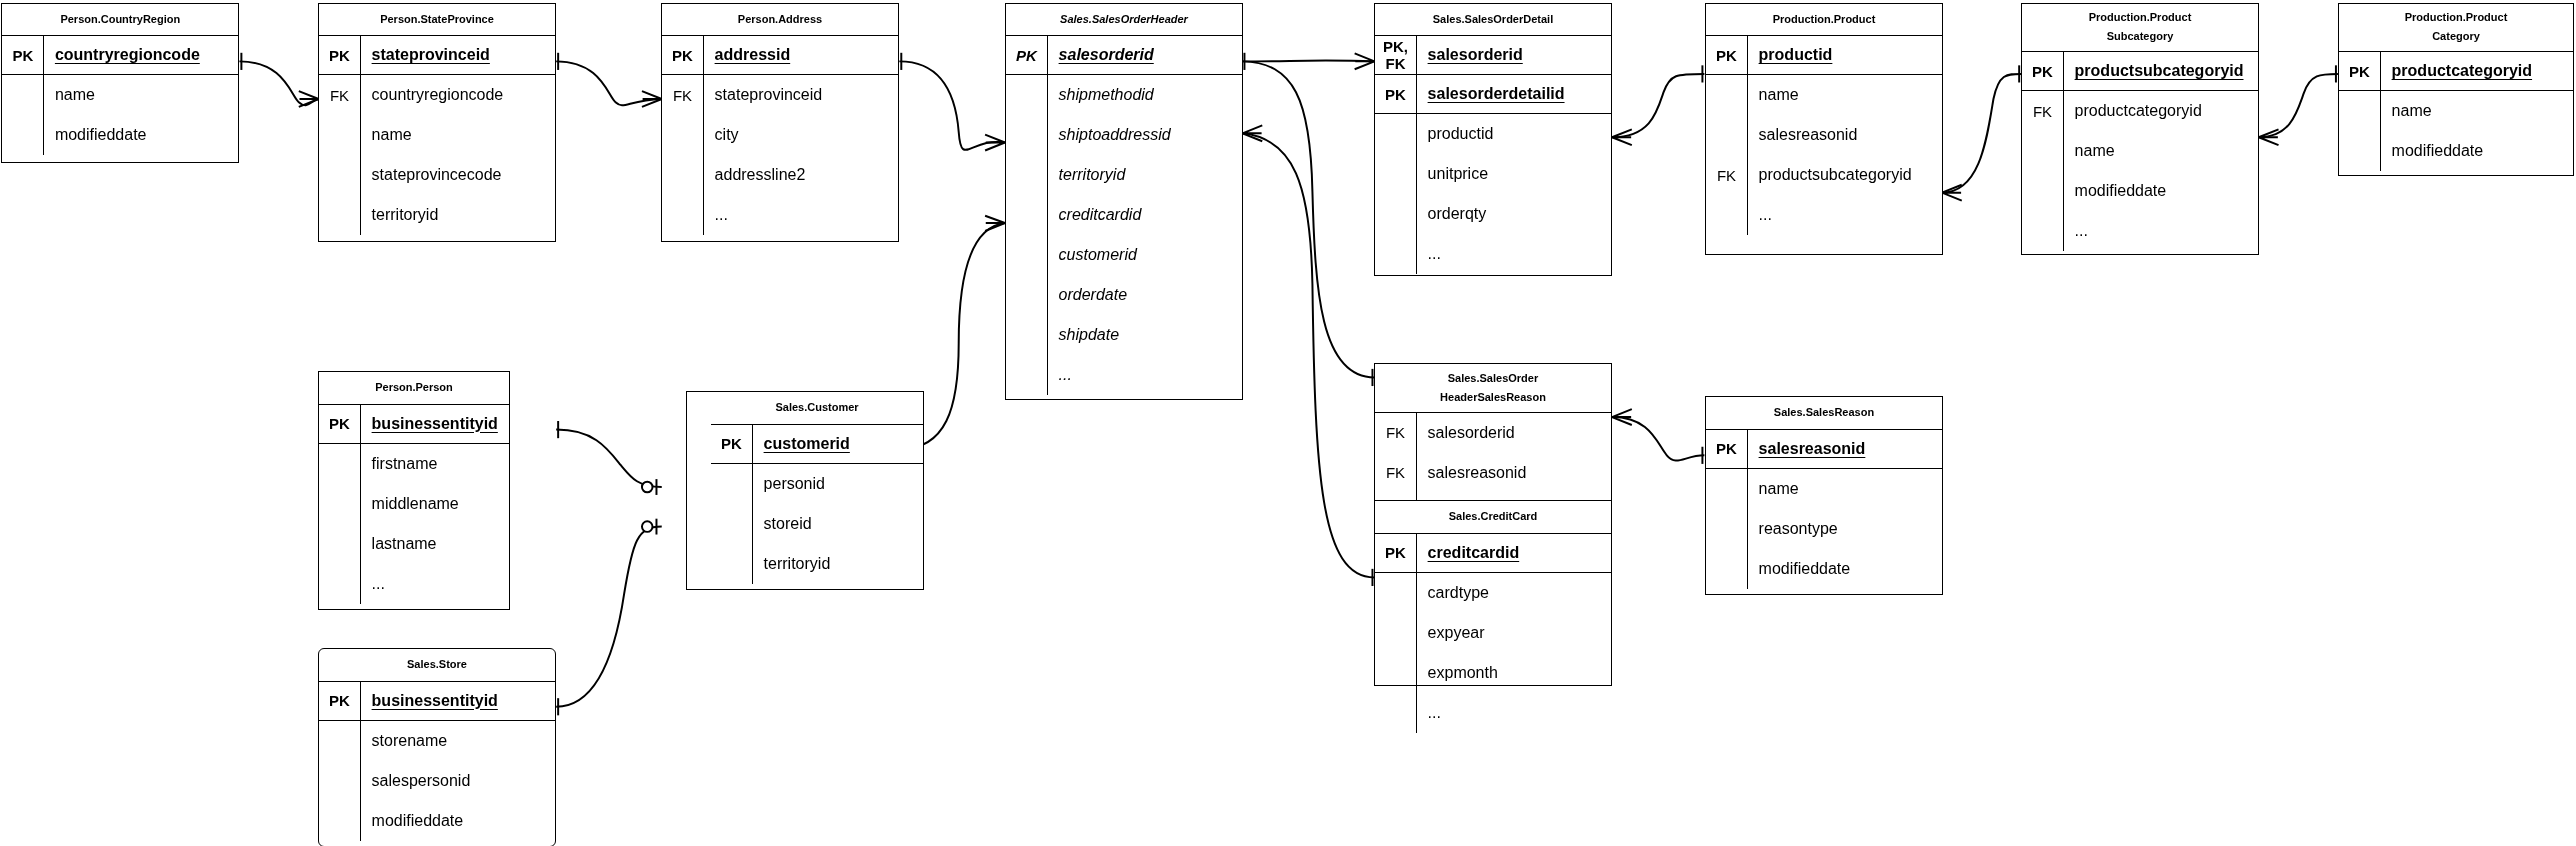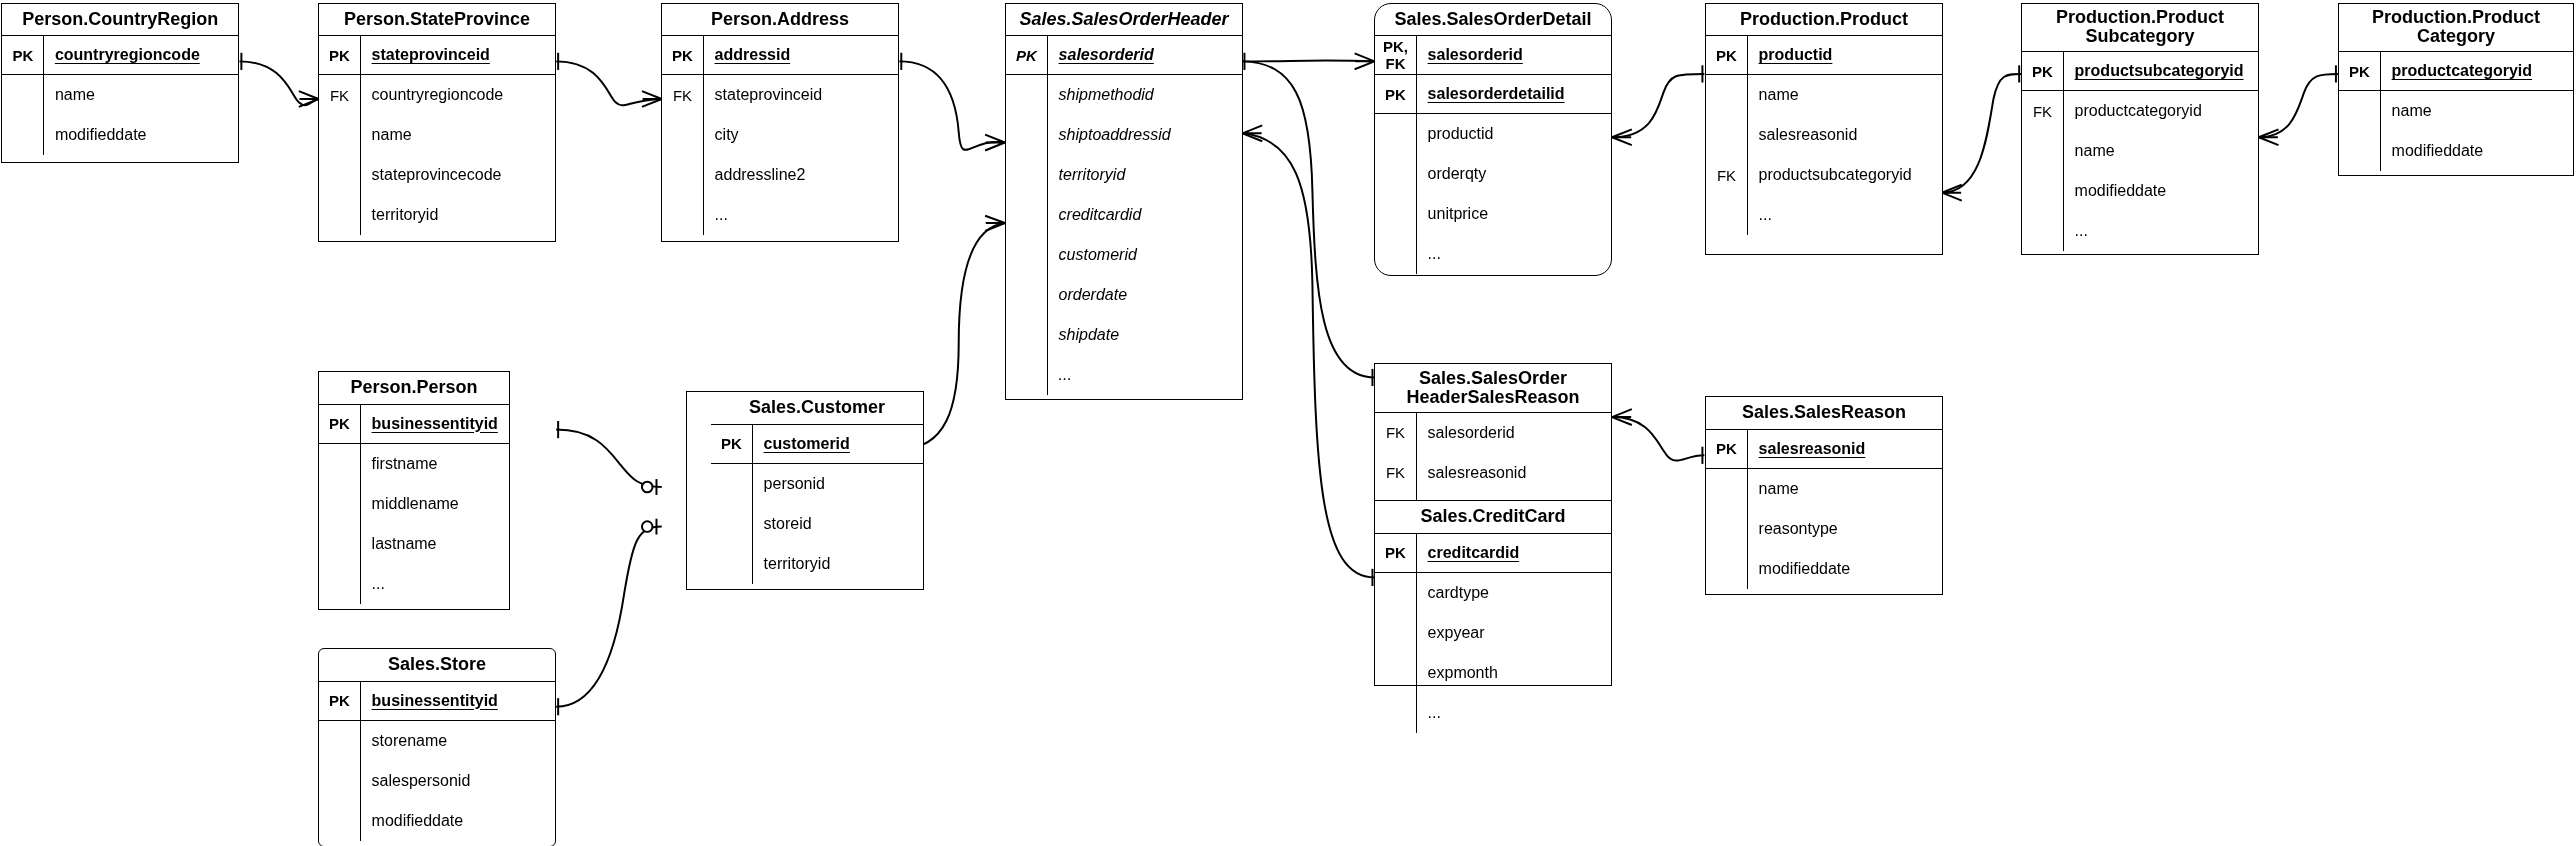"Person.CountryRegion" .ent-title { font-size: 18px -> 11px }
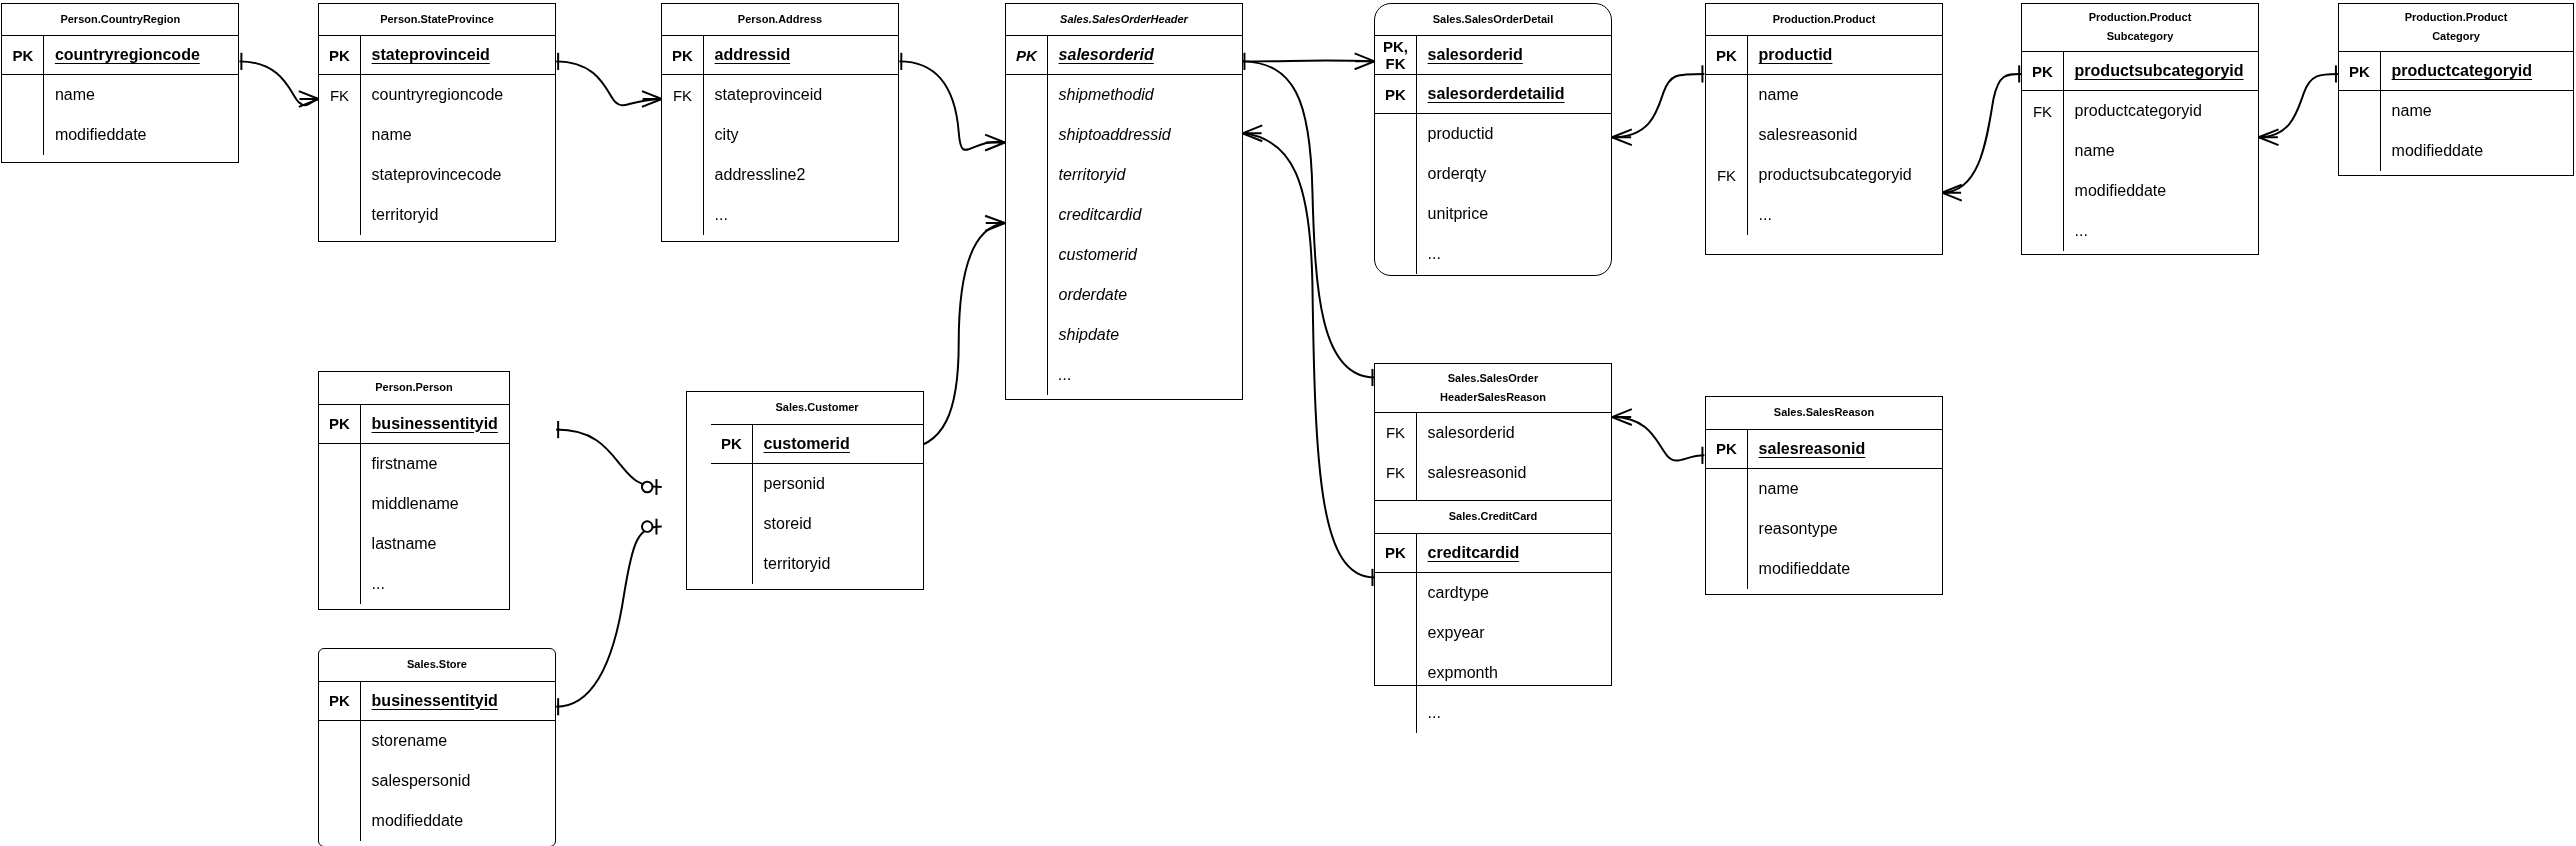"Sales.SalesOrderDetail" div.entity { border-radius: 17px -> none }
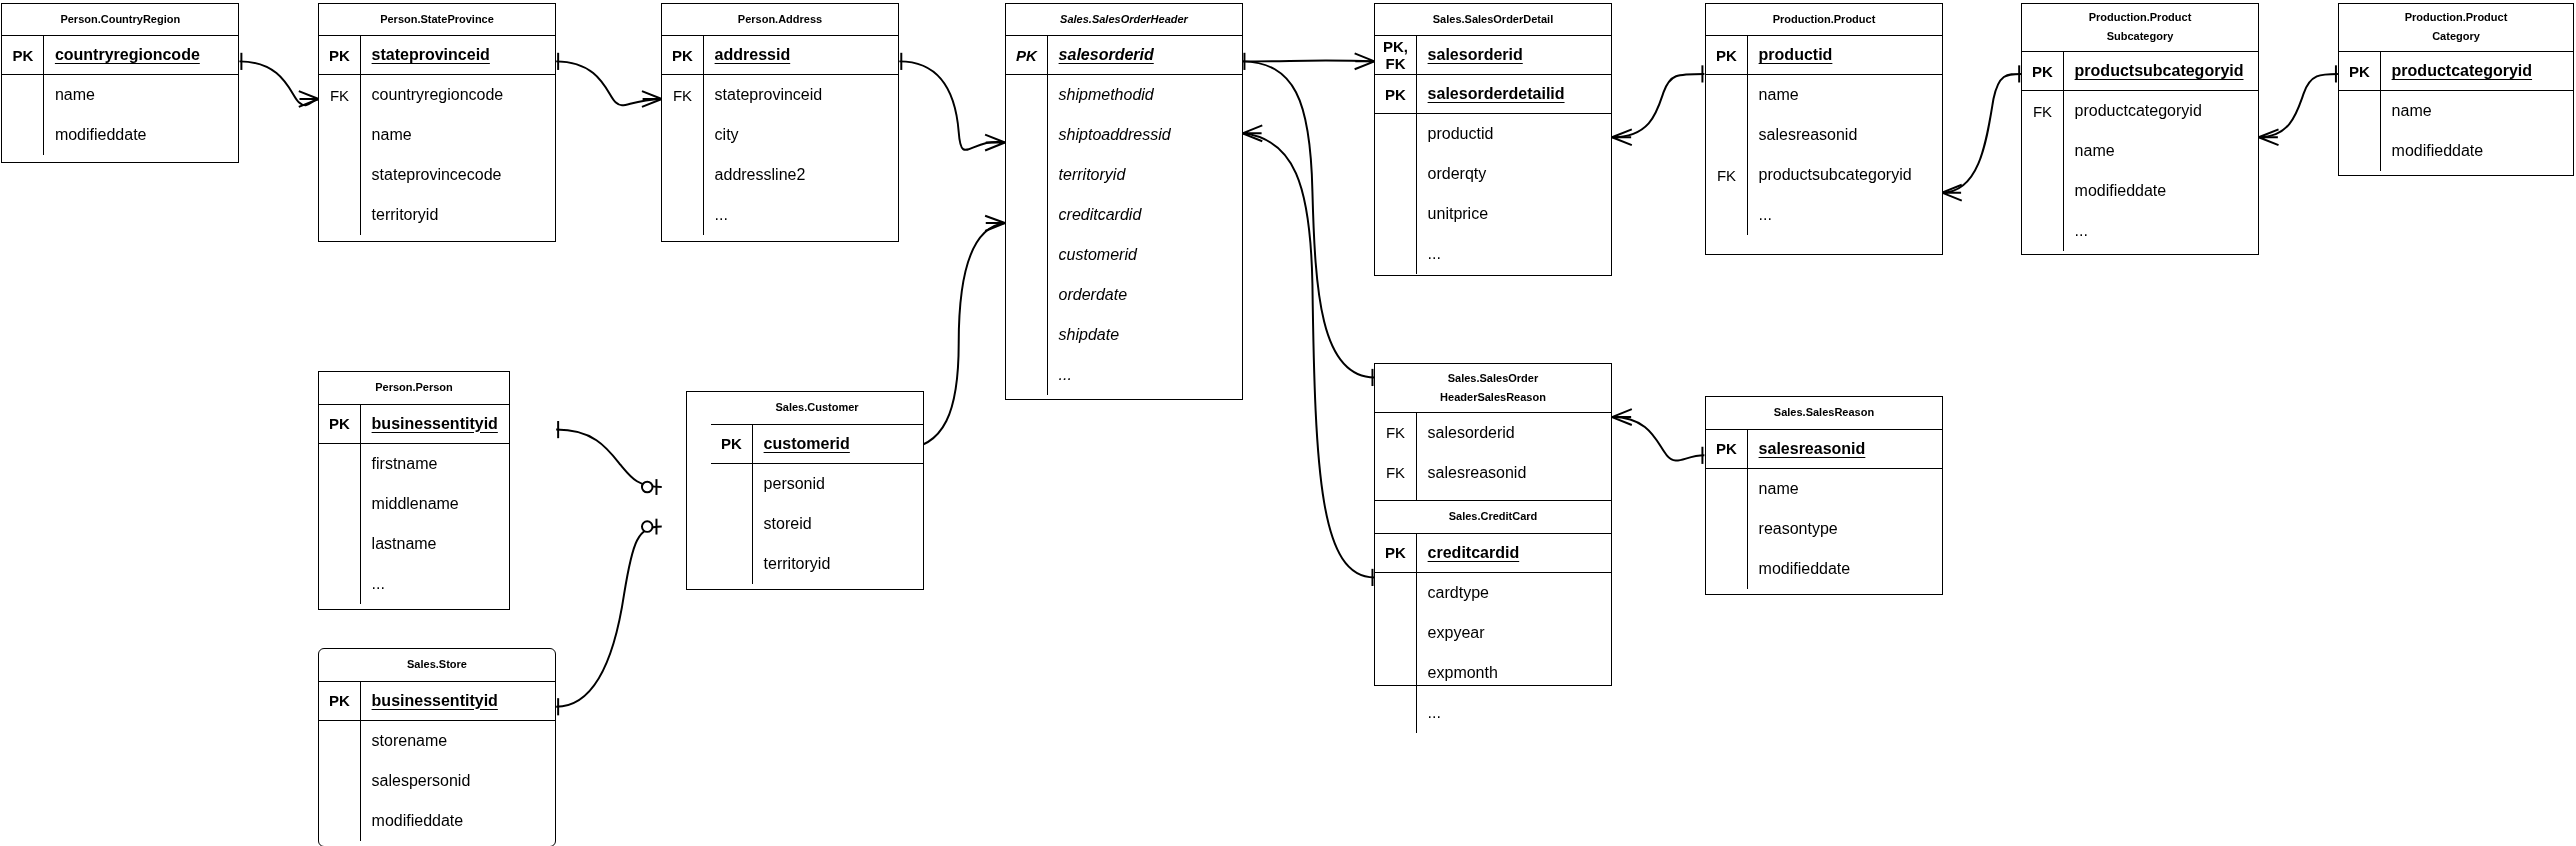"orderqty" div.row { order: before "unitprice" -> after "unitprice" }
